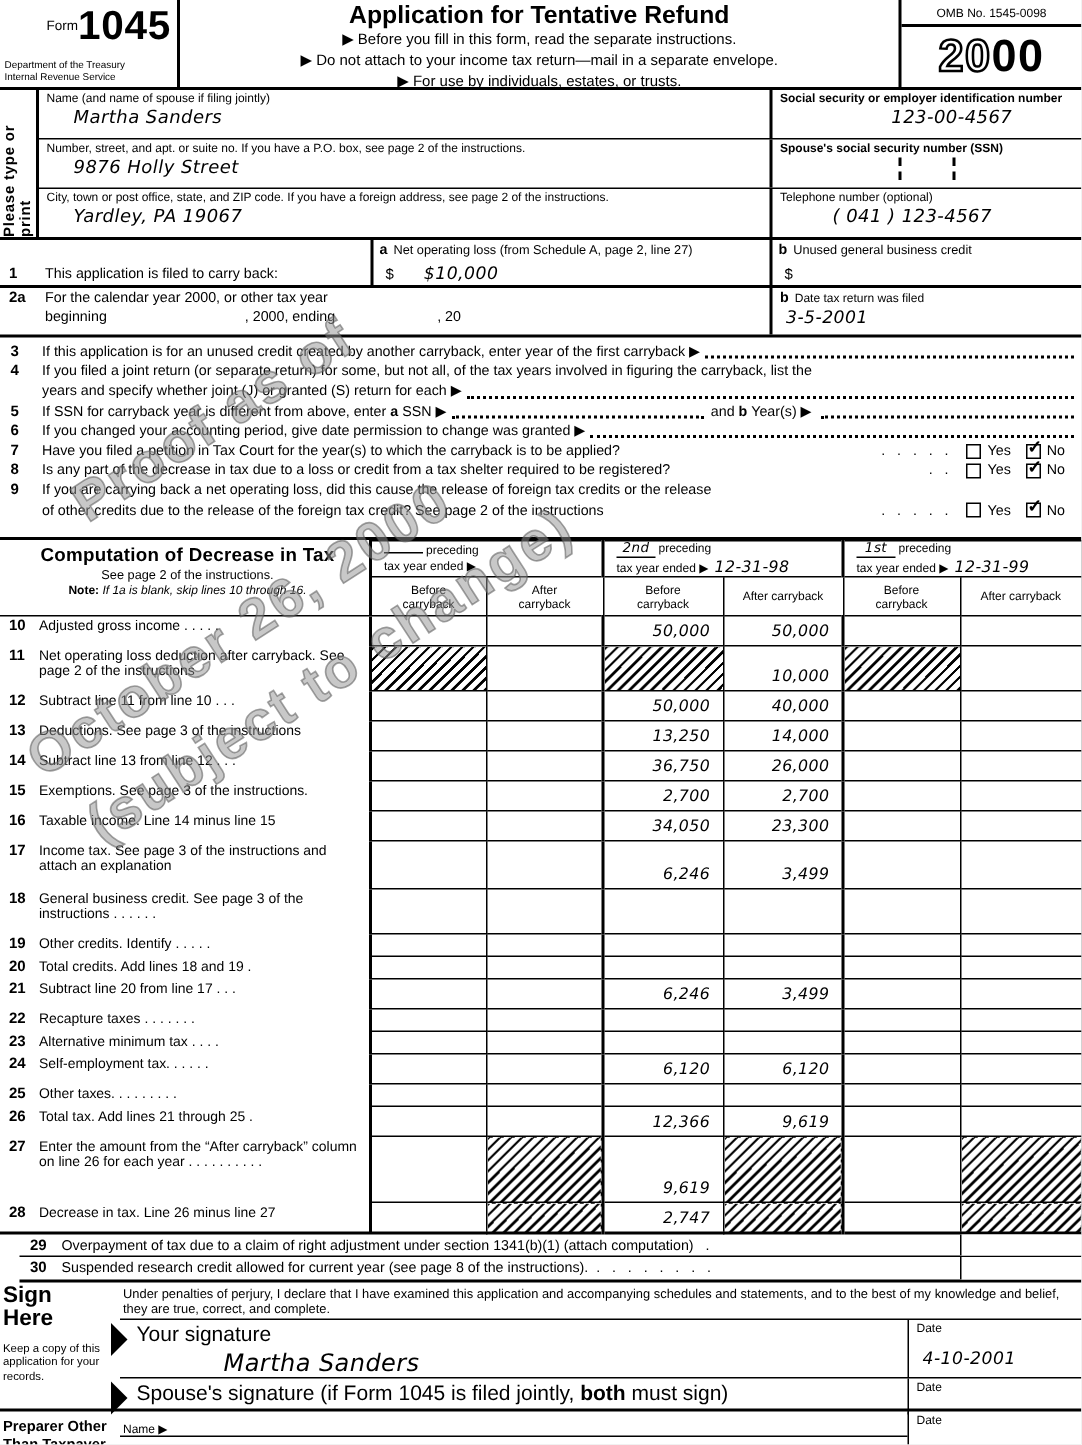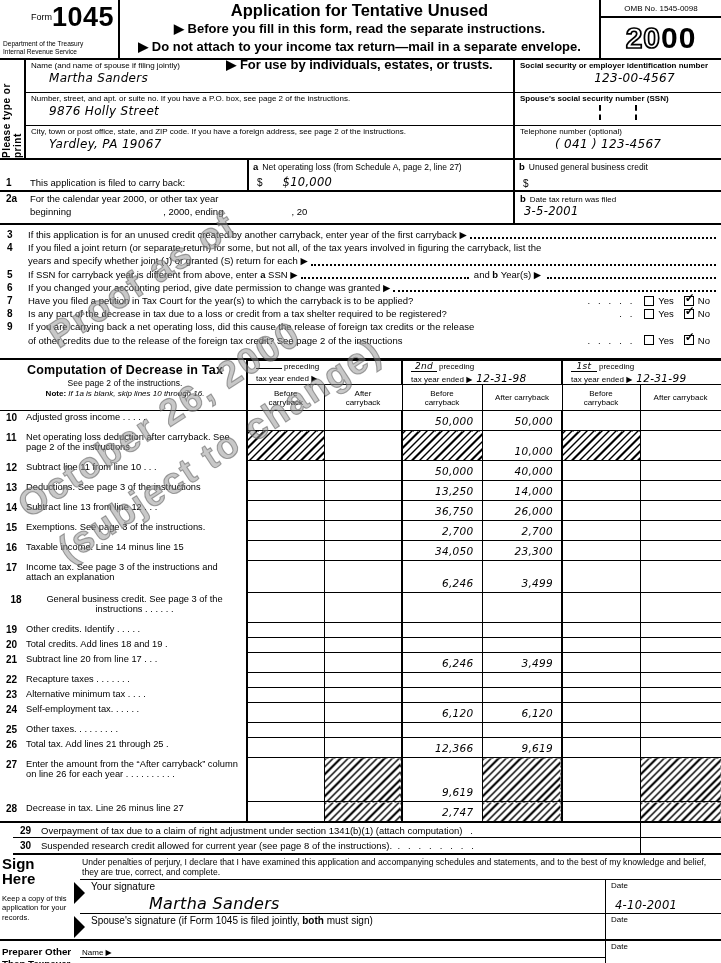"Application for Tentative Unused" div.title { text: Unused -> Refund }
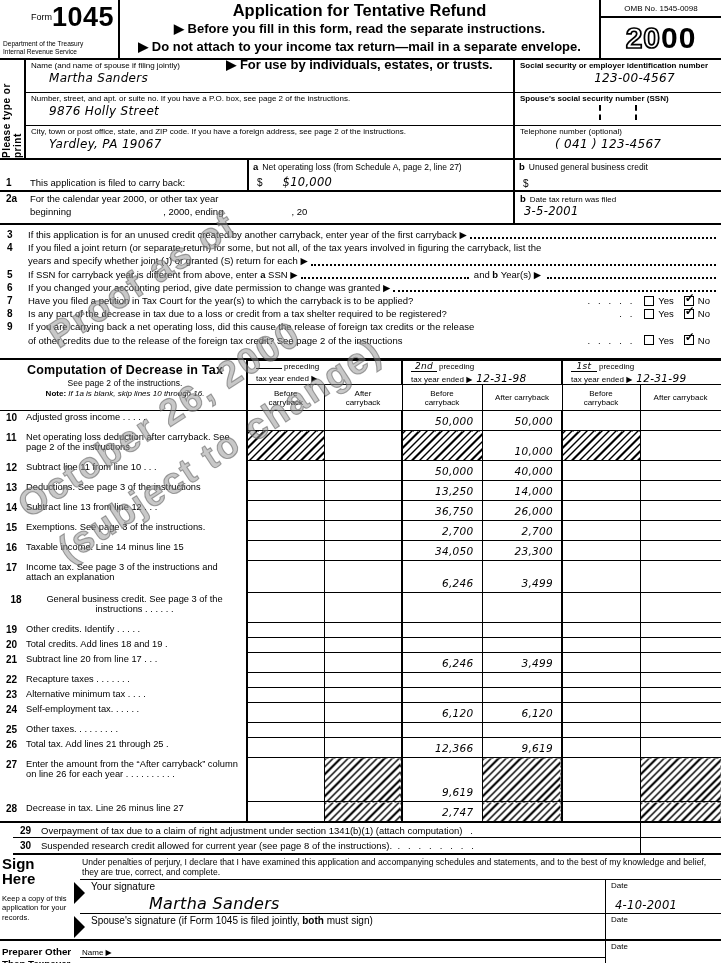"▶ Before you fill in" .bullet { font-size: 13px -> 10px; font-weight: bold -> normal }
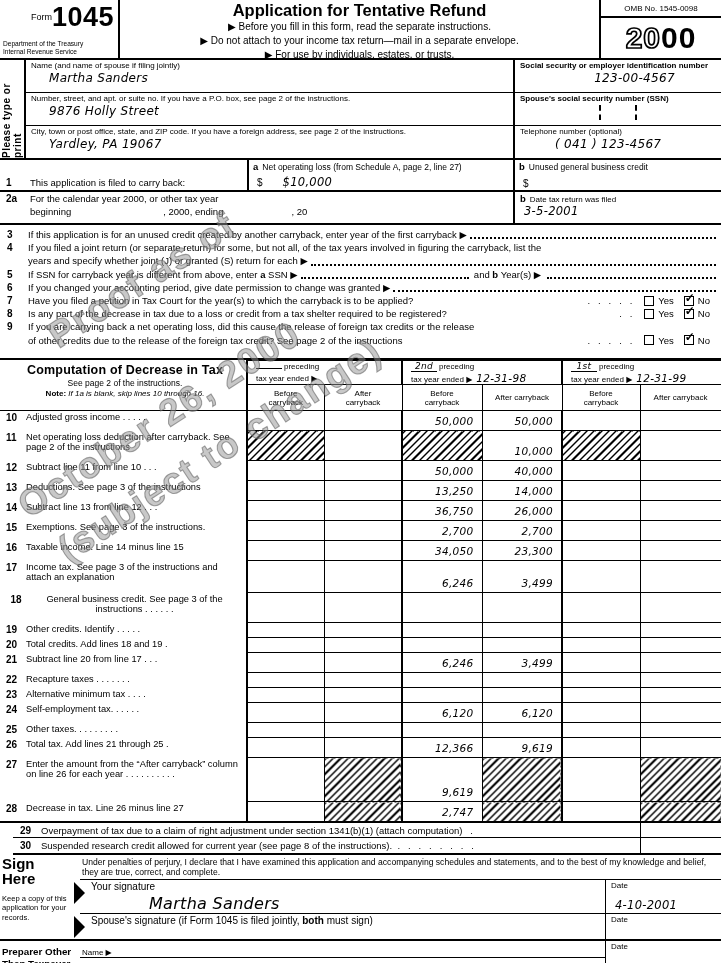"18" tr { text-align: center -> none }
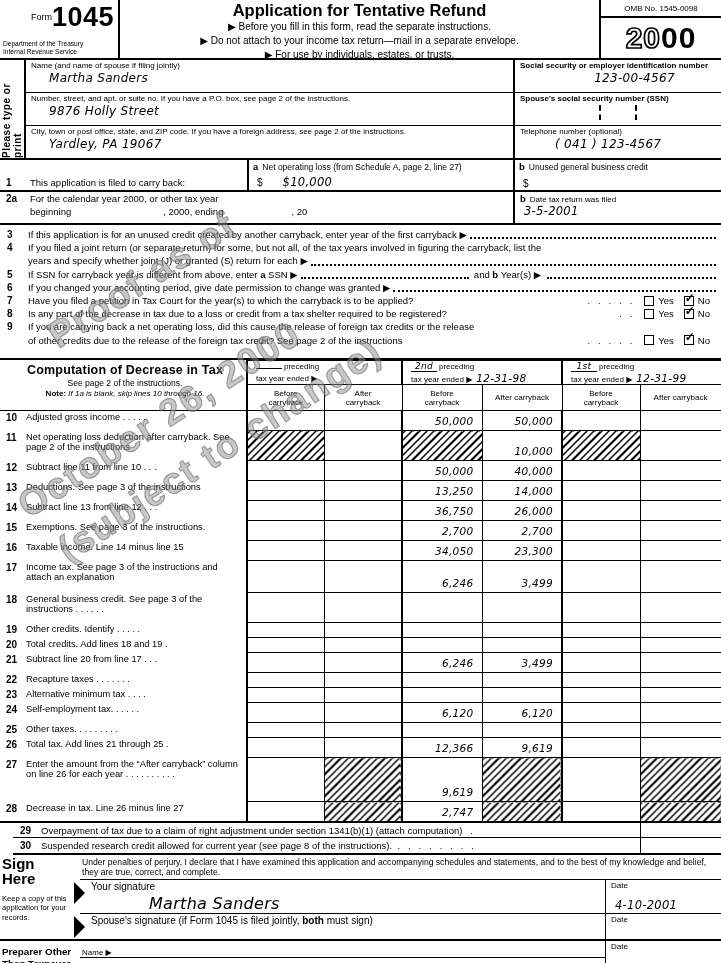"Your signature" .sig-label { font-size: 10px -> 14px }
